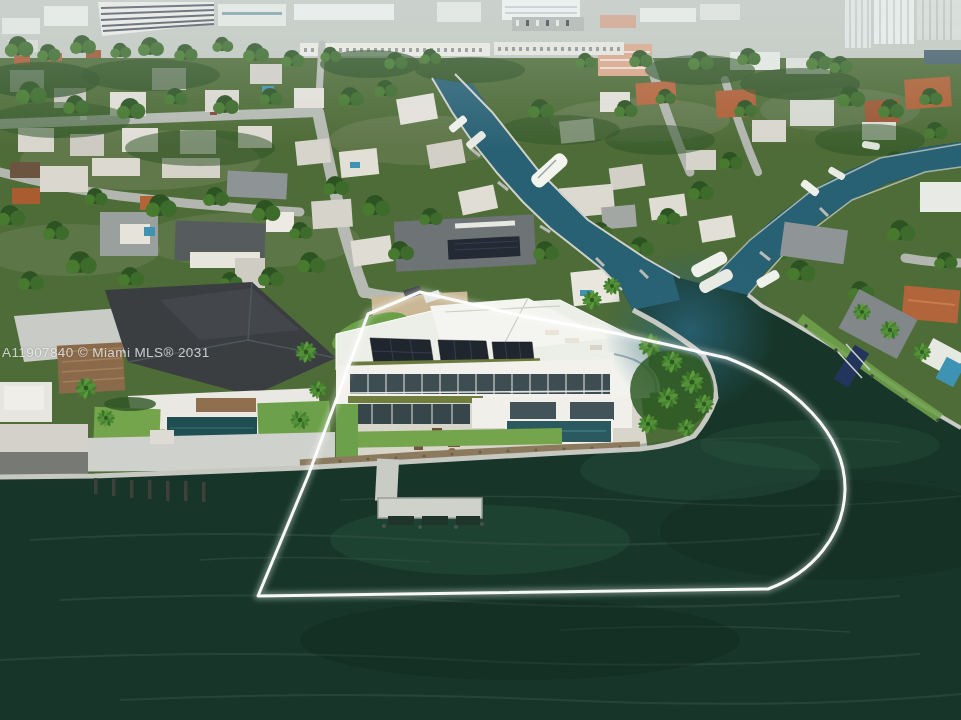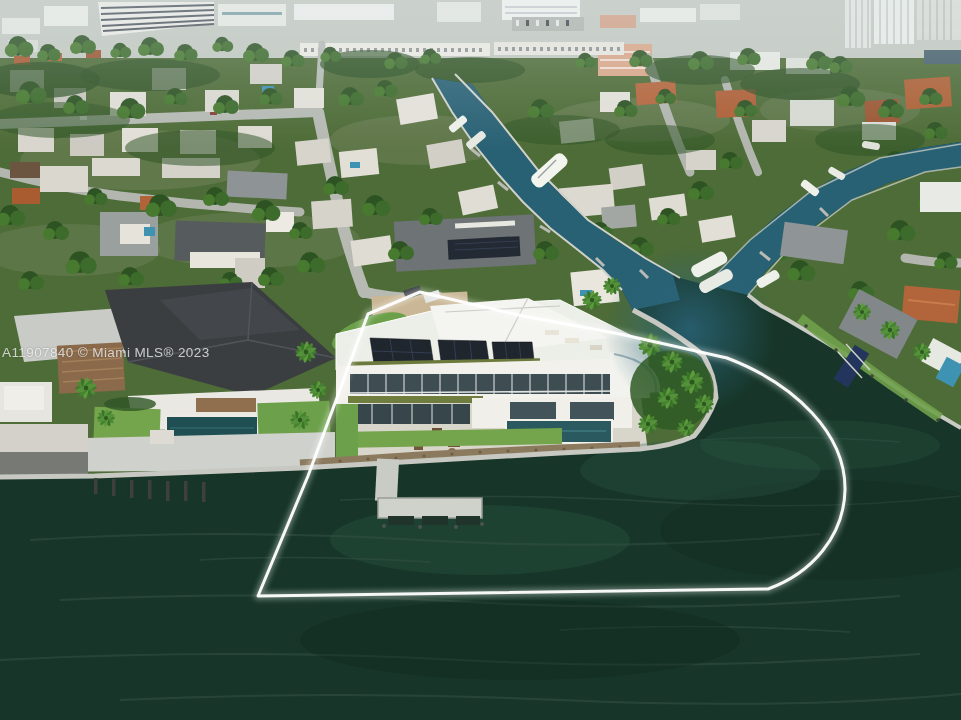"A11907840 © Miami MLS® 2023" div.watermark { text: 2023 -> 2031 }
